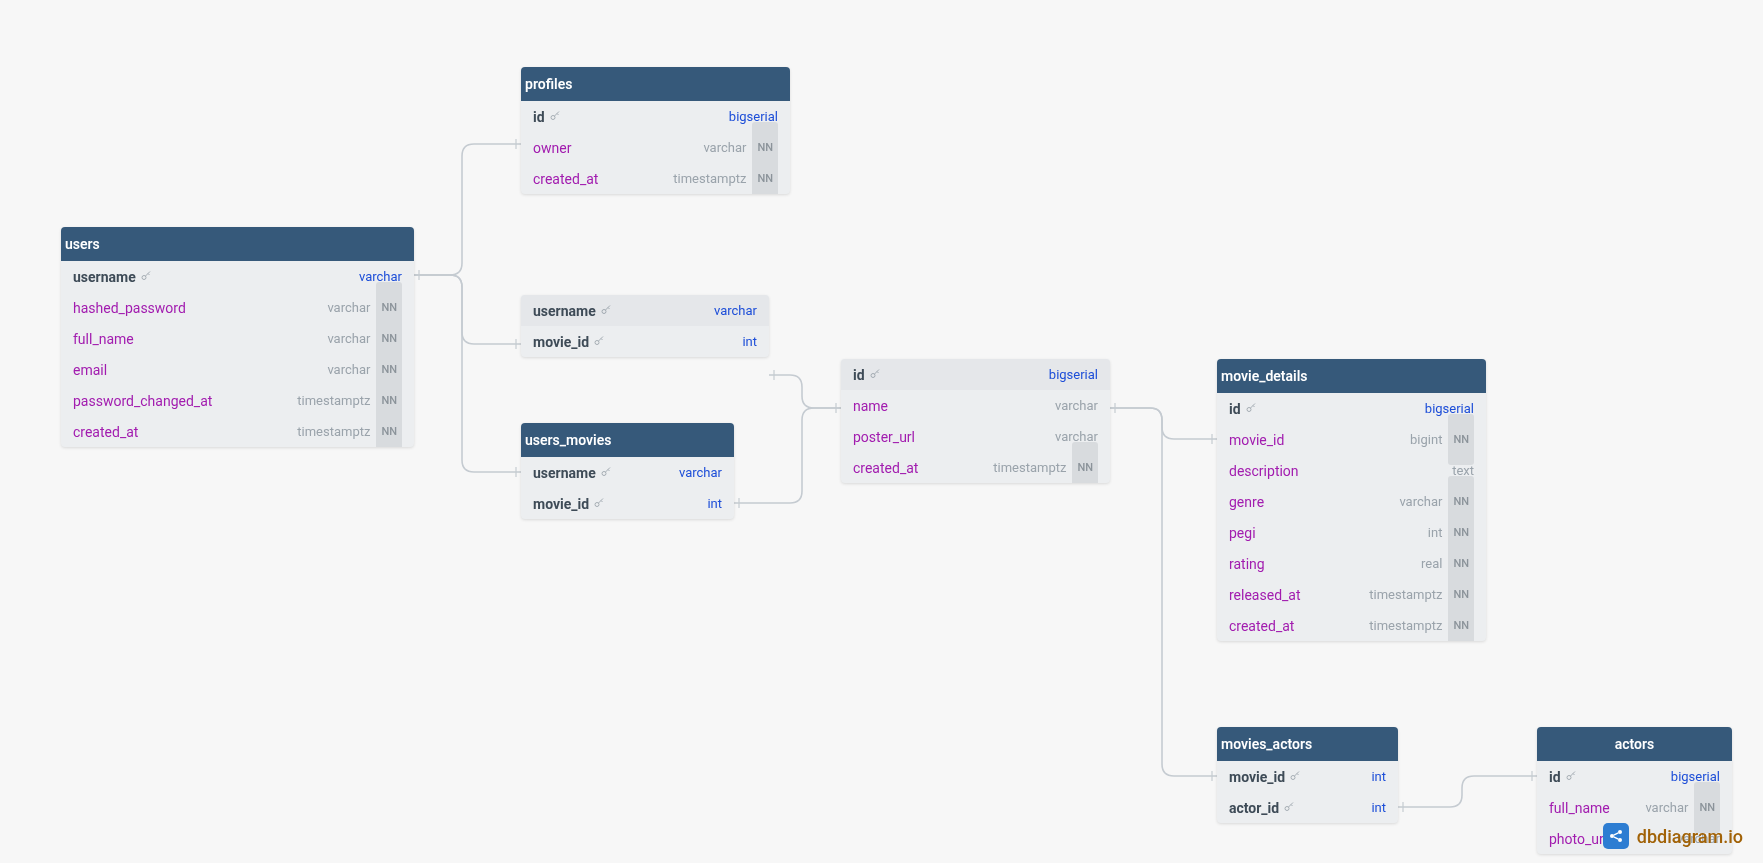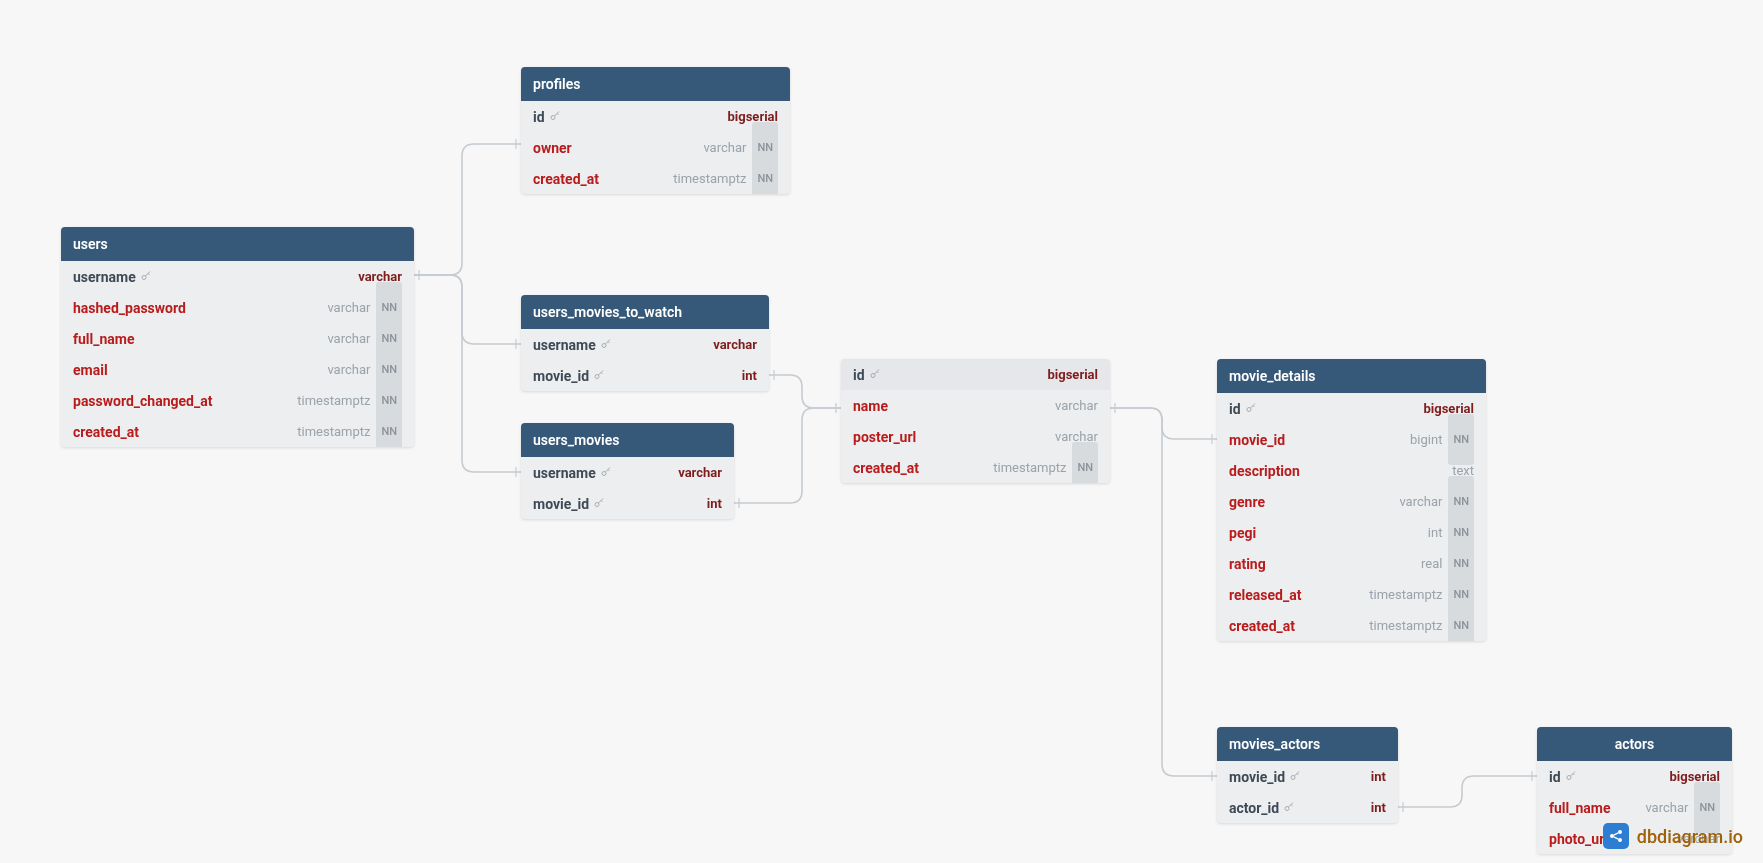"profiles" .table-header { padding: 9px 12px -> 9px 4px }
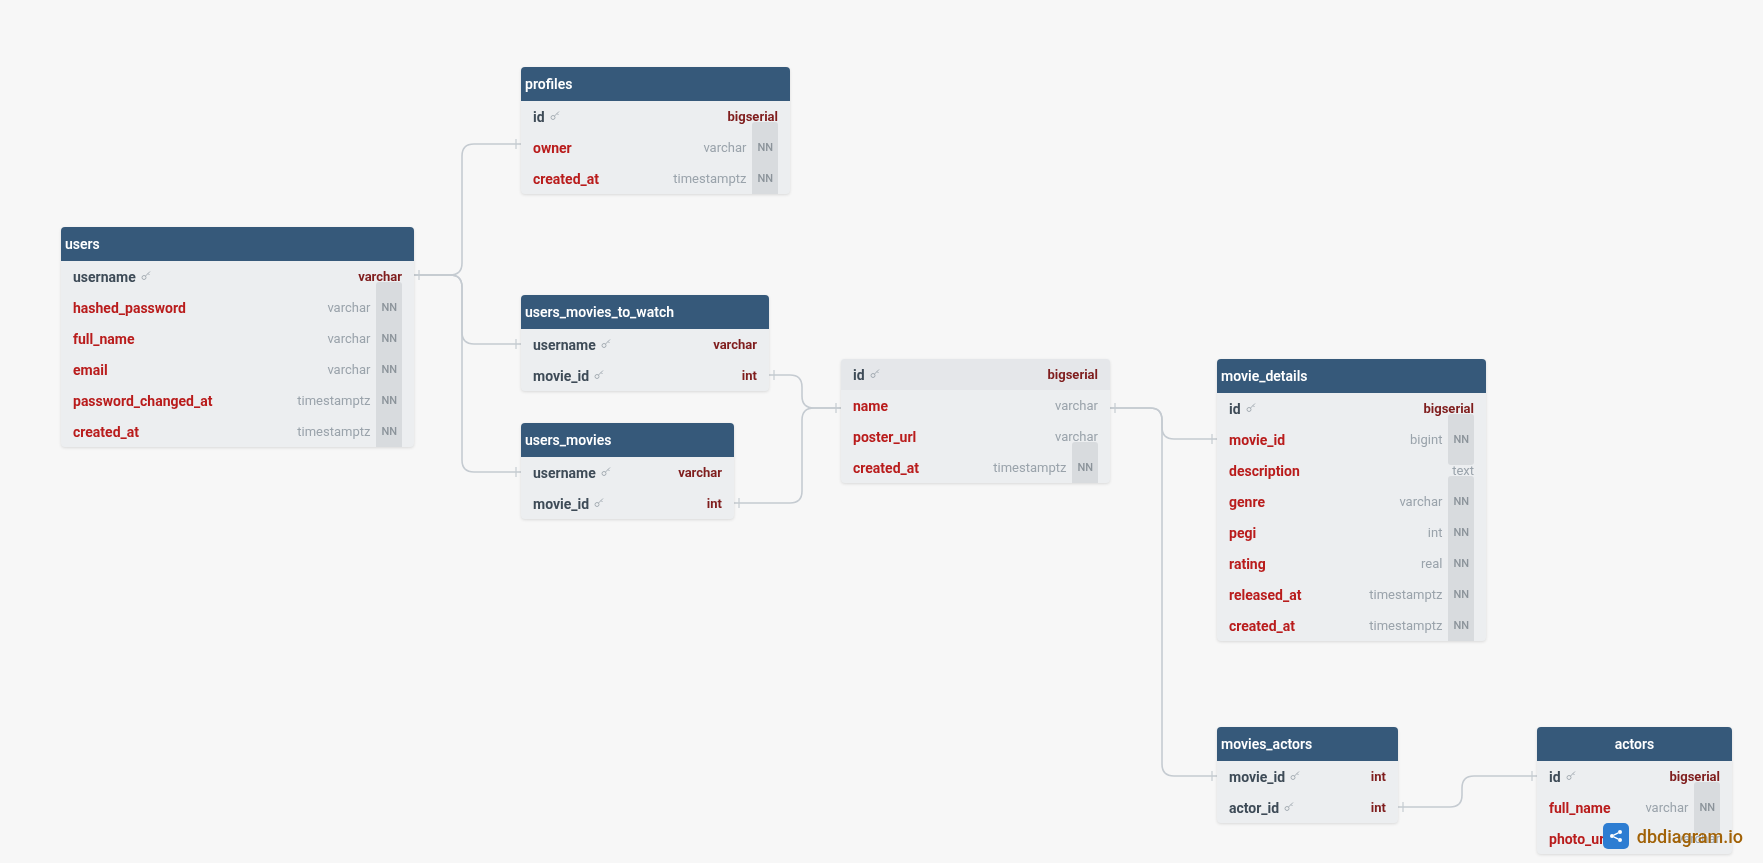"bigserial" .col-type.pk { color: #7f1d1d -> #1d4ed8; font-weight: 700 -> 400 }
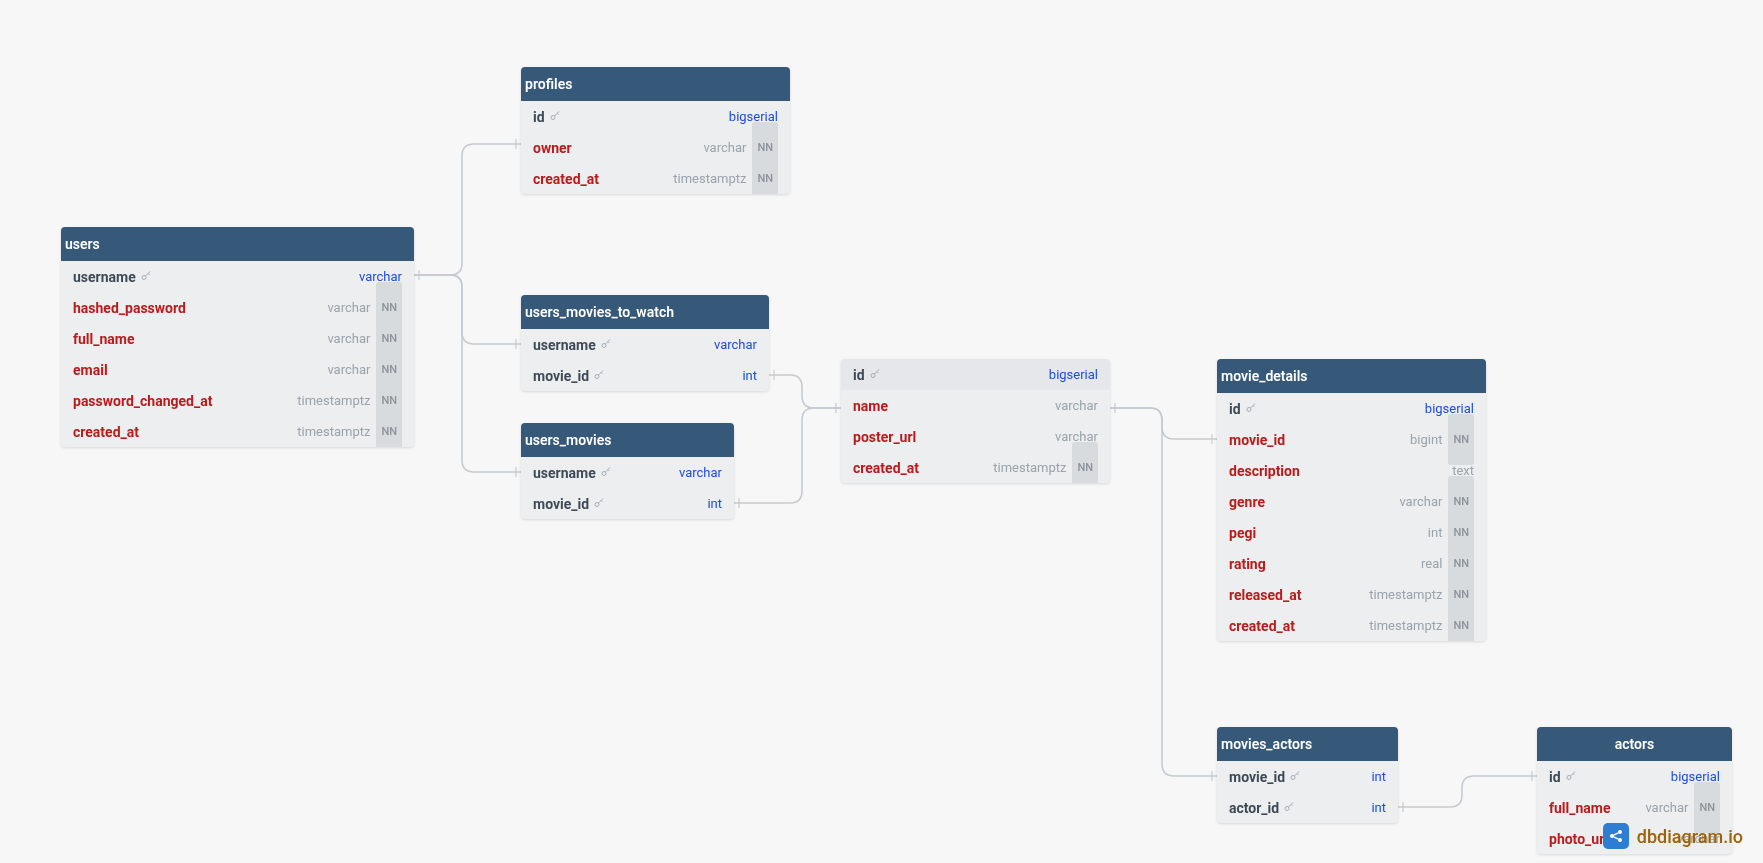"owner" .col-name { color: #b91c1c -> #a21caf; font-weight: bold -> none }
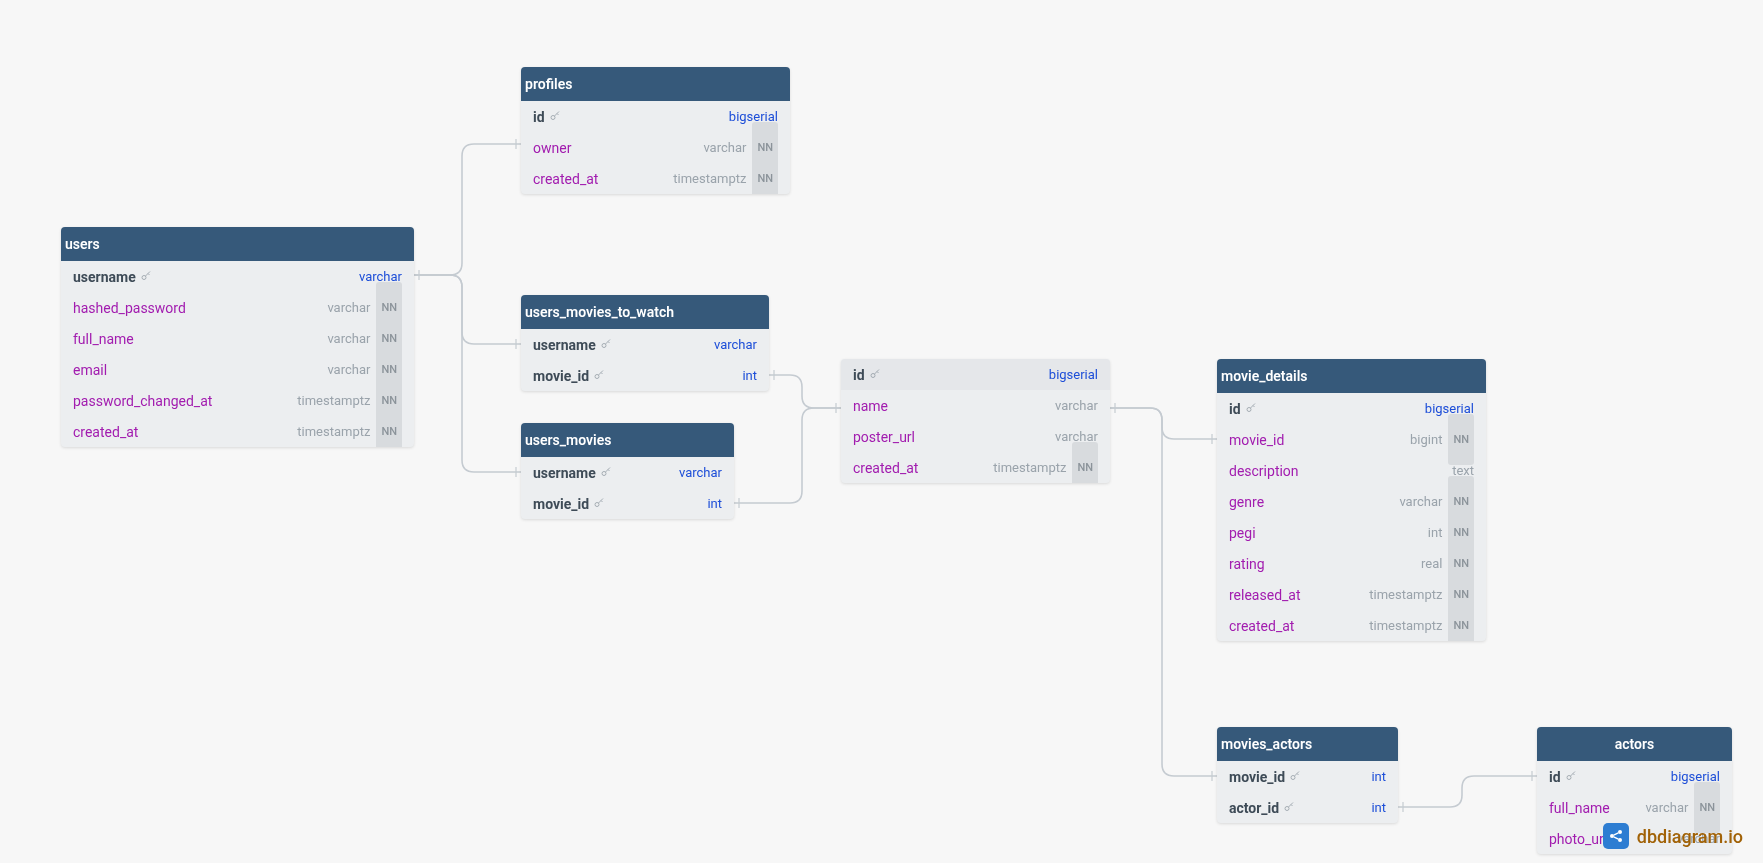"users_movies_to_watch" div.table-header { html: <div>users_movies_to_watch</div> -> none }
